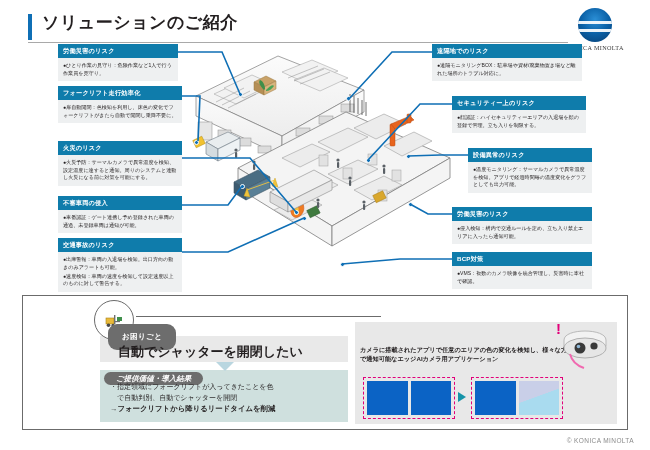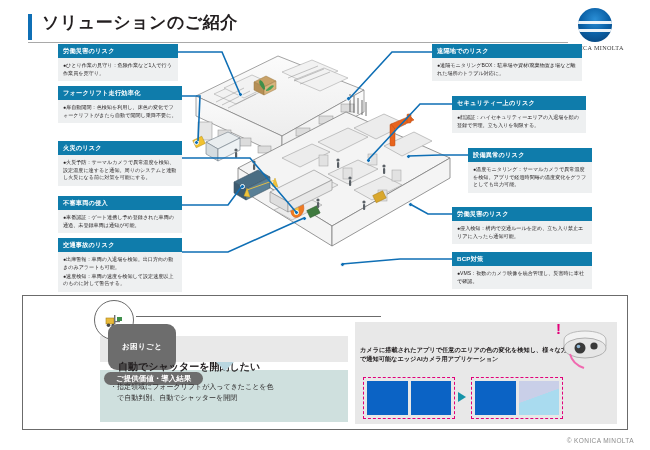"お困りごと" .pill { padding: 18px 14px -> 8px 14px }
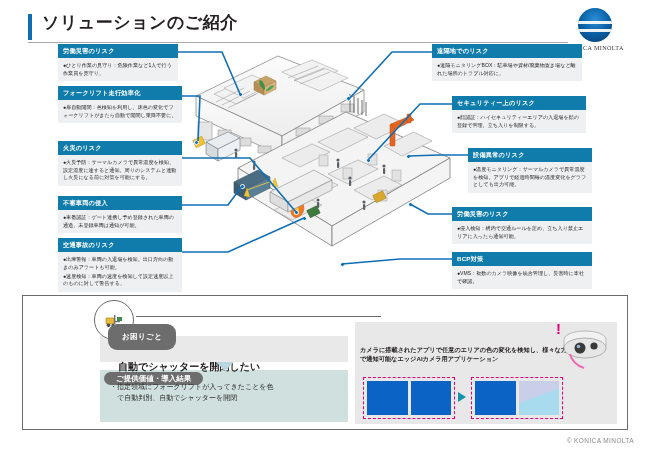"自動でシャッターを開閉したい" #komari-text { font-size: 10px -> 13px; top: 360px -> 343px }
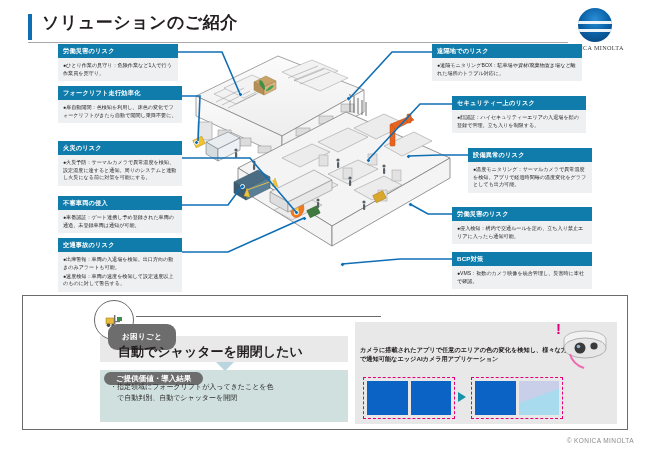"ご提供価値・導入結果" #value-pill { font-style: none -> italic }
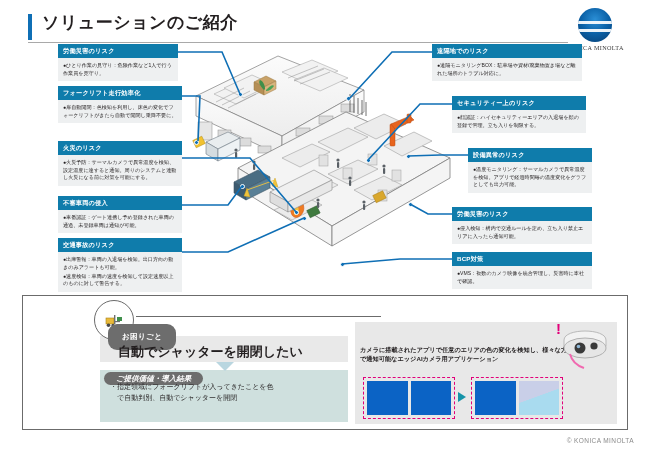"→フォークリフトから降りるリードタイムを削減" div.arrow-line { html: none -> <div>→フォークリフトから降りるリードタイムを削減</div> }
